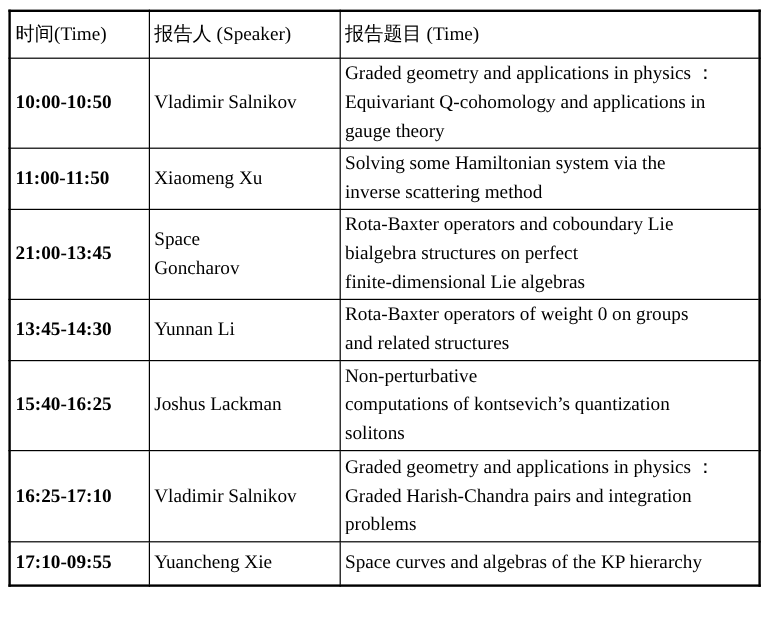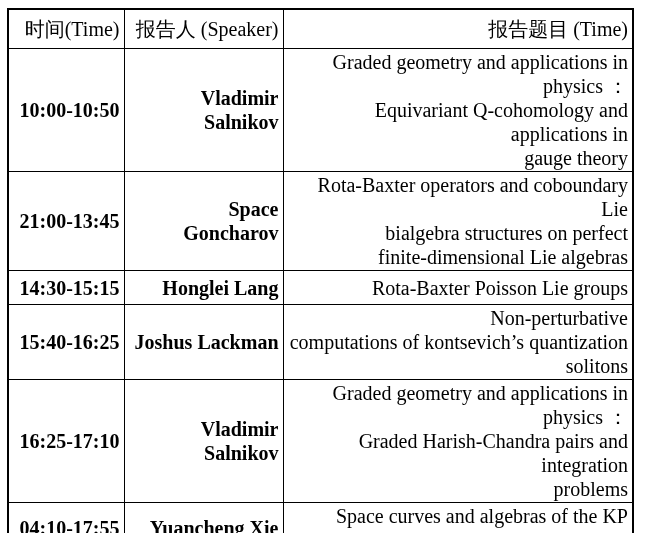"时间(Time)" table.schedule th, table.schedule td { font-size: 20px -> 16px; text-align: right -> left }
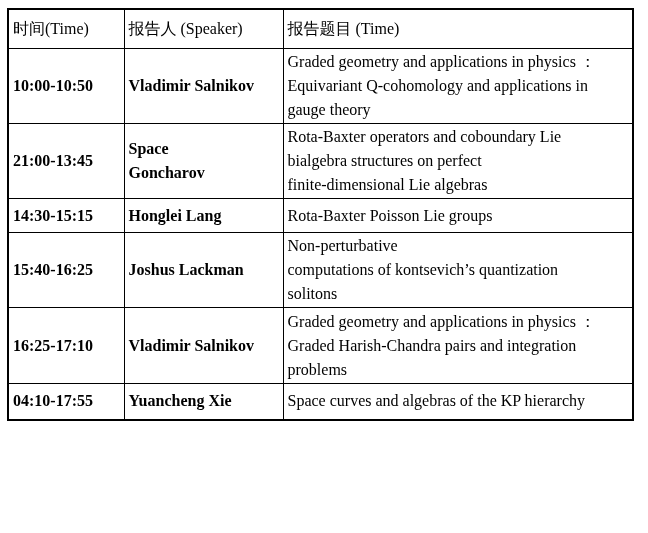"Vladimir Salnikov" td.speaker-cell { font-weight: bold -> normal }
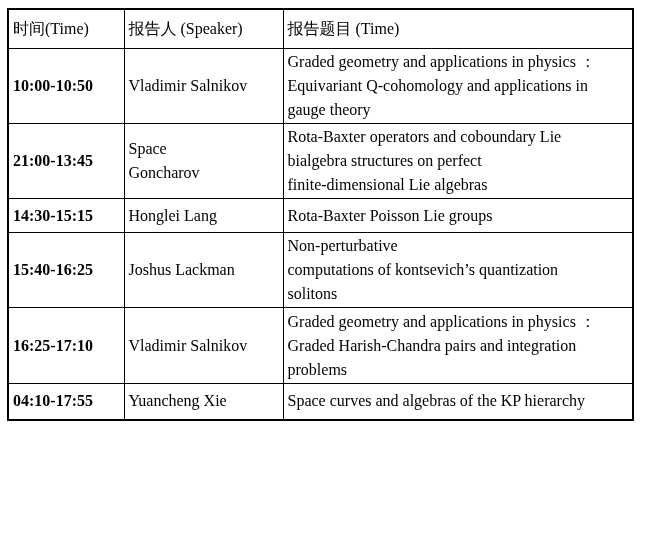"11:00-11:50" tr.r2 { html: none -> <tr> <td>11:00-11:50</td> <td>Xiaomeng Xu</td> <td>Solving some Hamiltonian system via the inverse scattering method</td> </tr> }
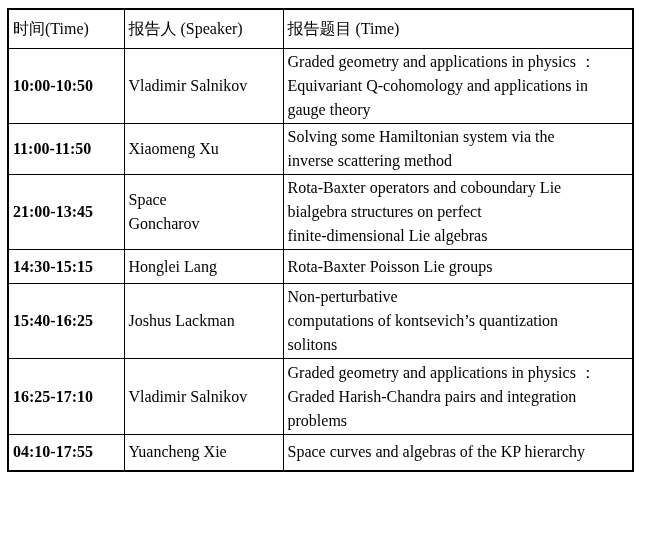"13:45-14:30" tr.r4 { html: none -> <tr> <td>13:45-14:30</td> <td>Yunnan Li</td> <td>Rota-Baxter operators of weight 0 on groups and related structures</td> </tr> }
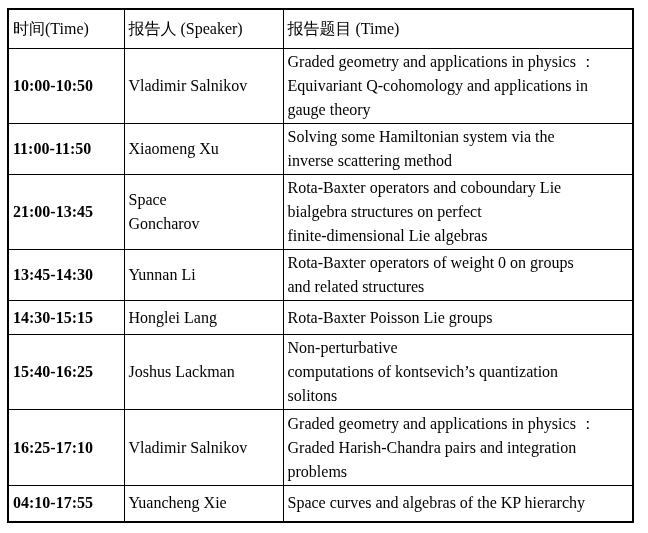"14:30-15:15" tr.r5 { html: <tr> <td>14:30-15:15</td> <td>Honglei Lang</td> <td>Rota-Baxter Poisson Lie groups</td> </tr> -> none }
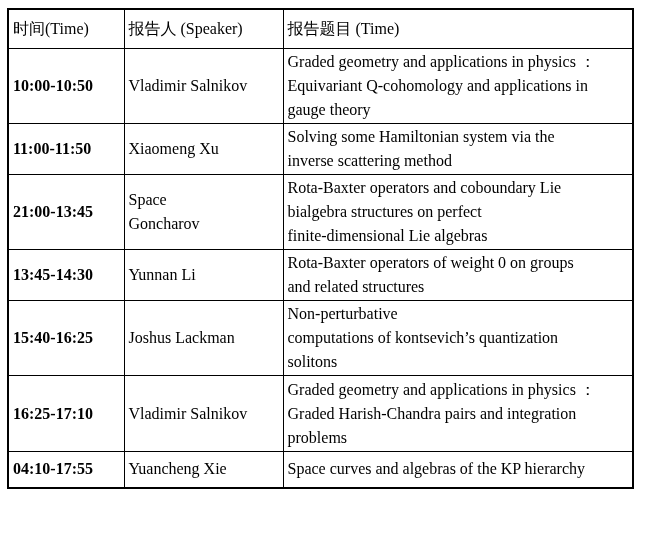"04:10-17:55" td.time-cell { text: 04:10-17:55 -> 17:10-09:55 }
